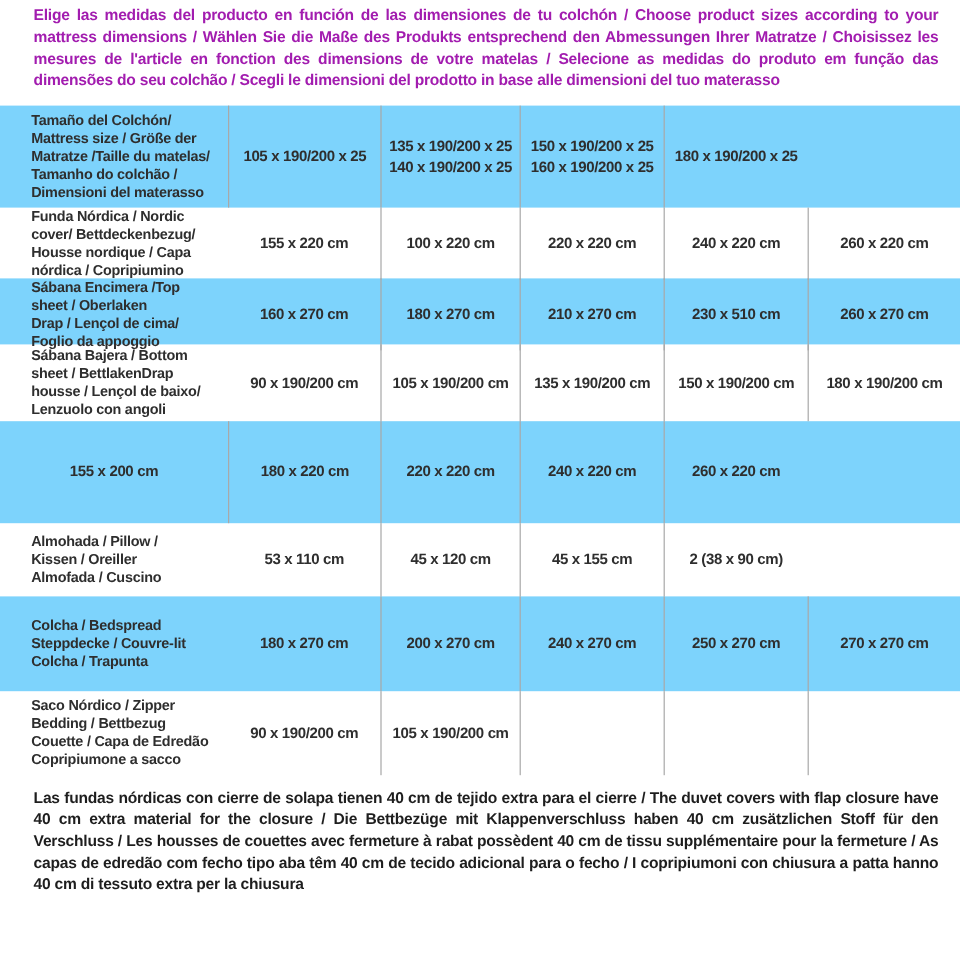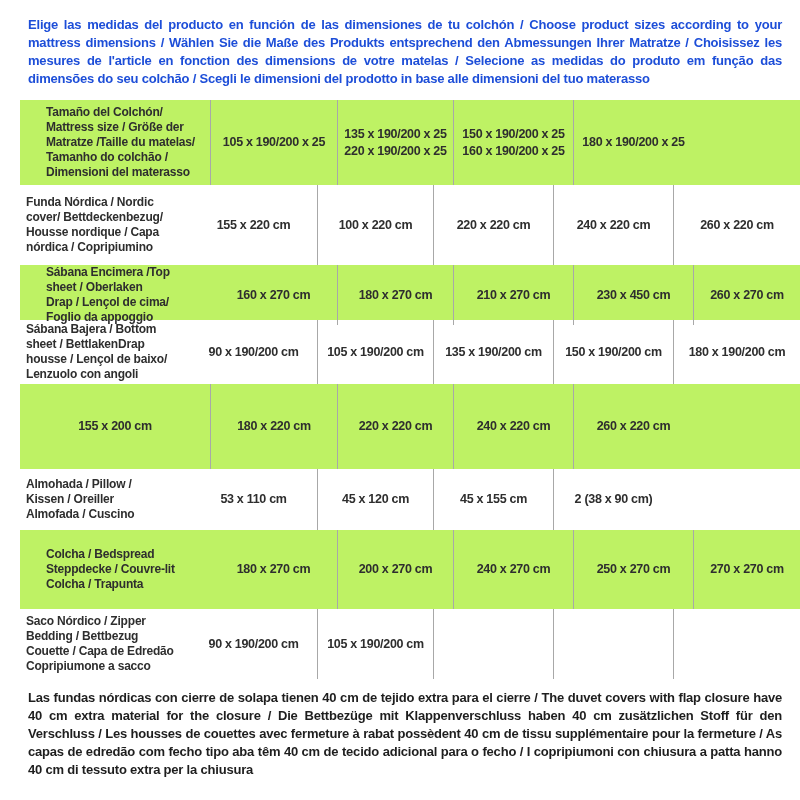"Elige las medidas del producto" .intro { color: #1d4ed8 -> #a21caf; padding: 16px 18px 0 28px -> 4px 18px 0 28px }
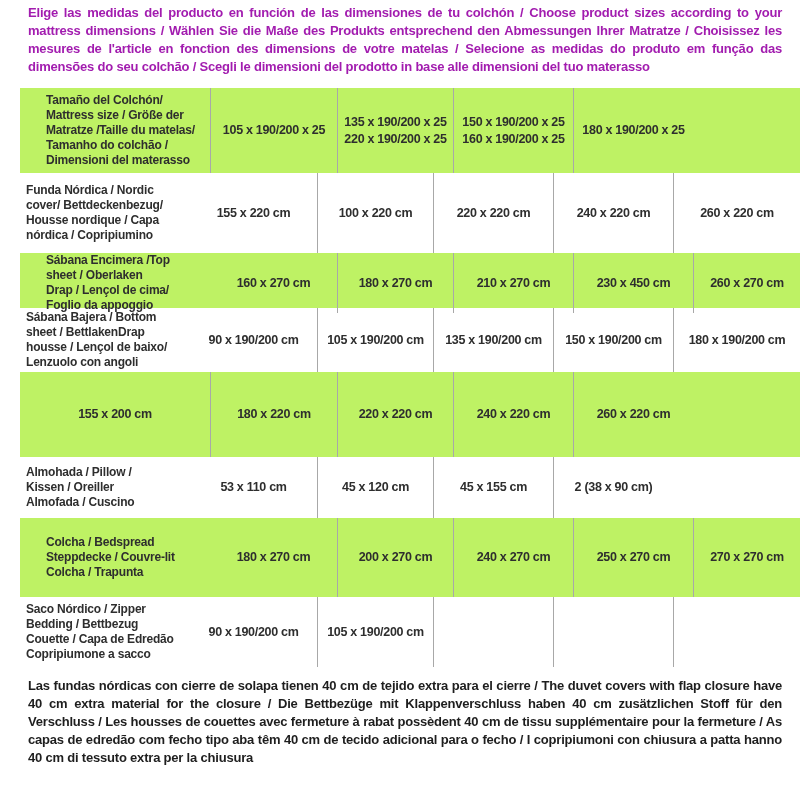"Tamaño del Colchón/" .row.stripe { background: #bef264 -> #7dd3fc; margin-left: 20px -> none }
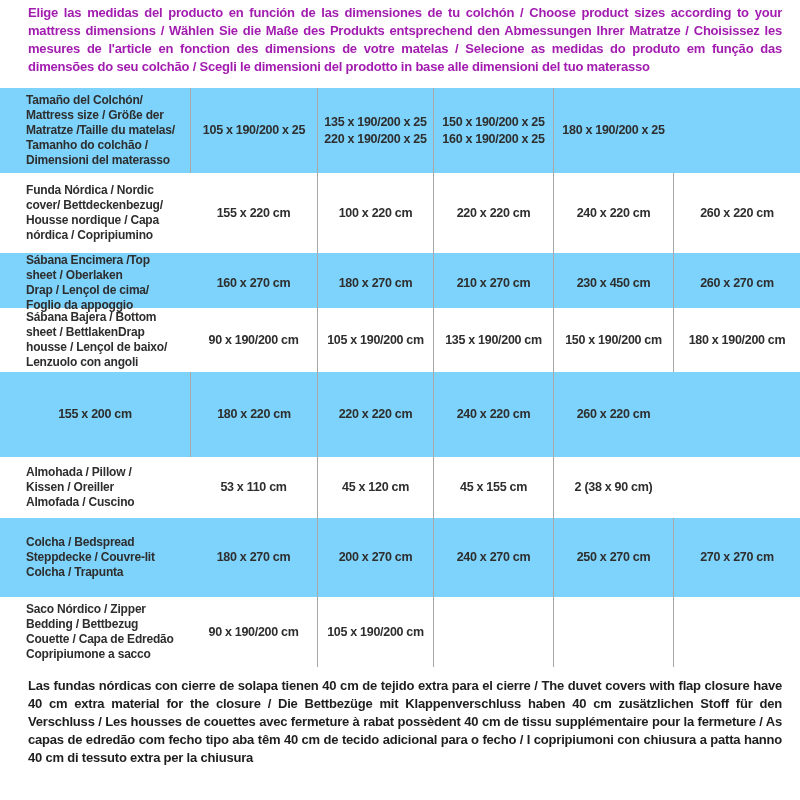"135 x 190/200 x 25" div.cell { text: 220 -> 140 }
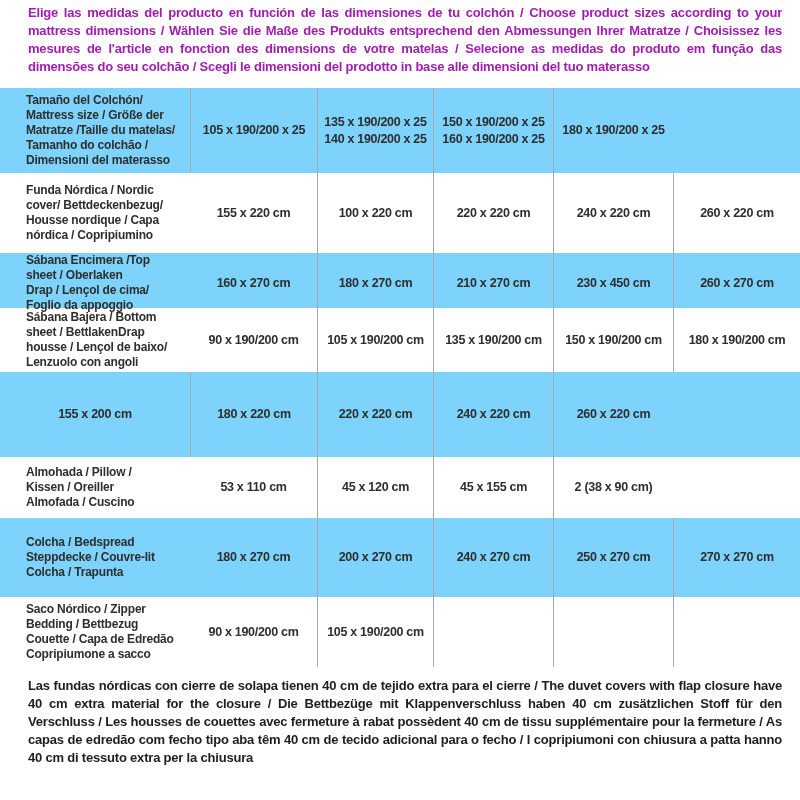"Funda Nórdica / Nordic" div.row { height: 80px -> 59px }
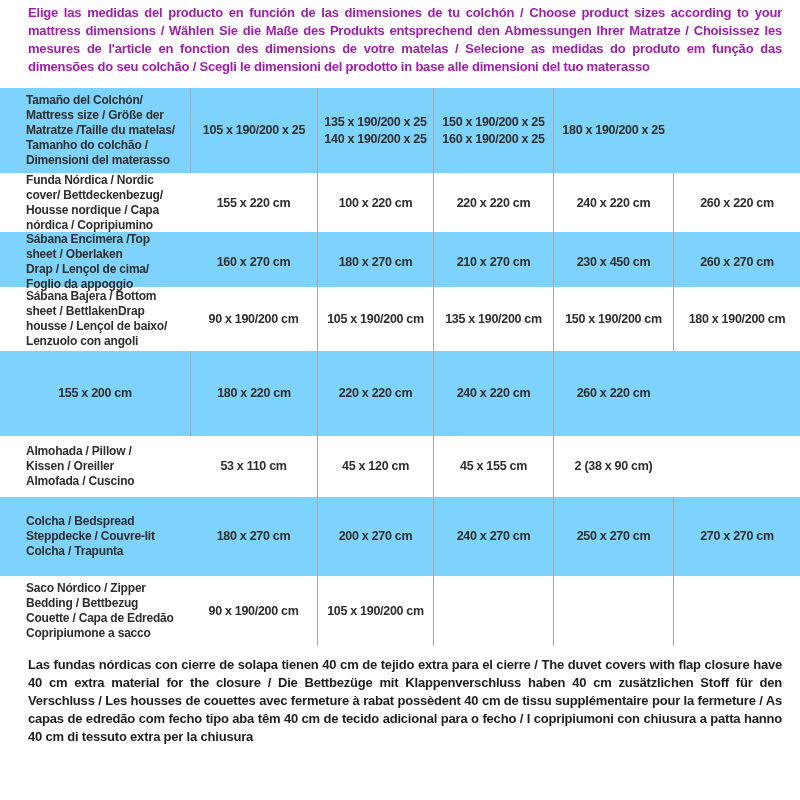"230 x 450 cm" div.cell { text: 450 -> 510 }
